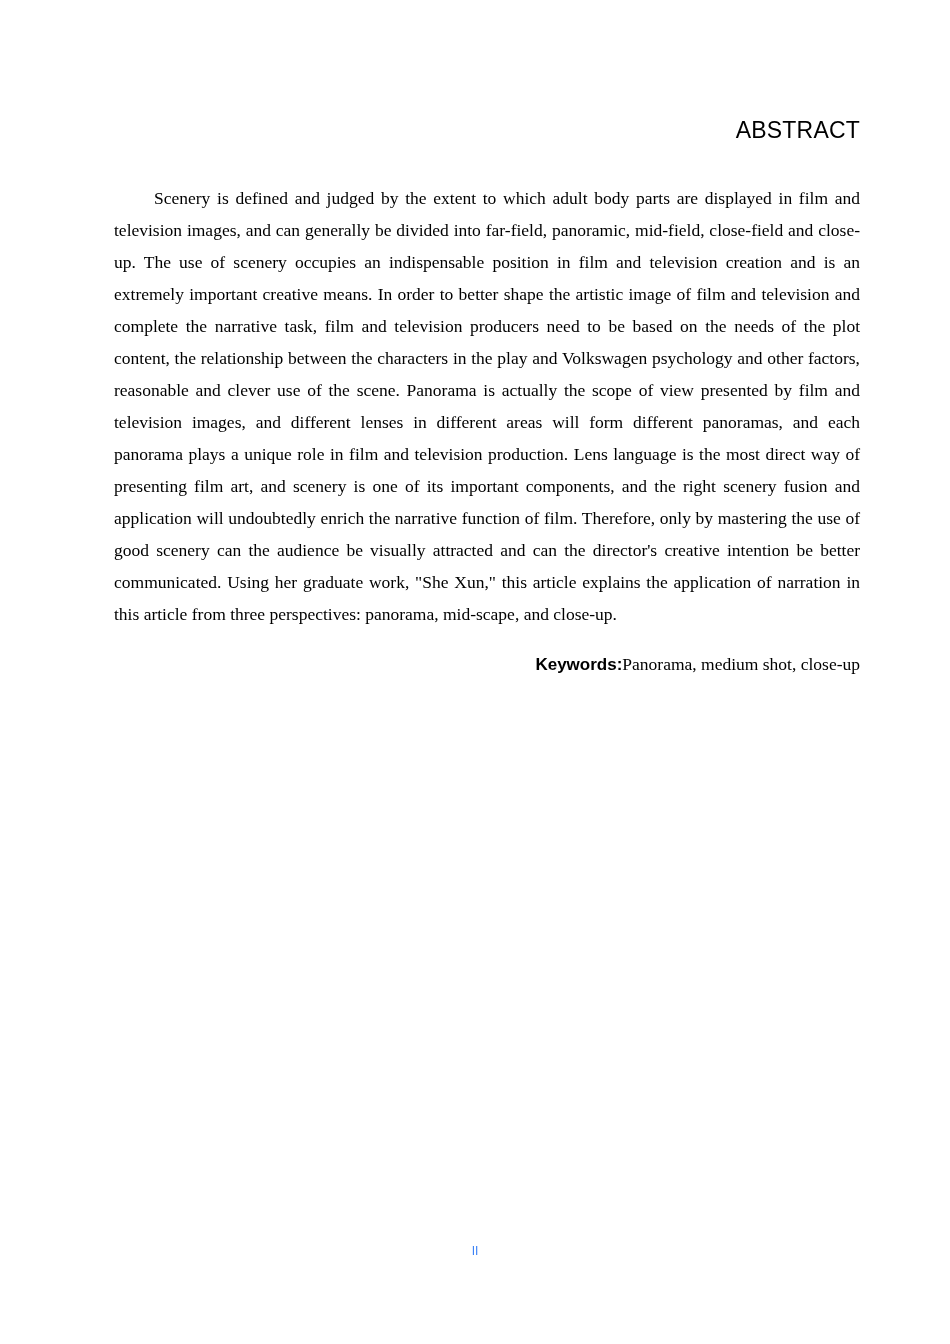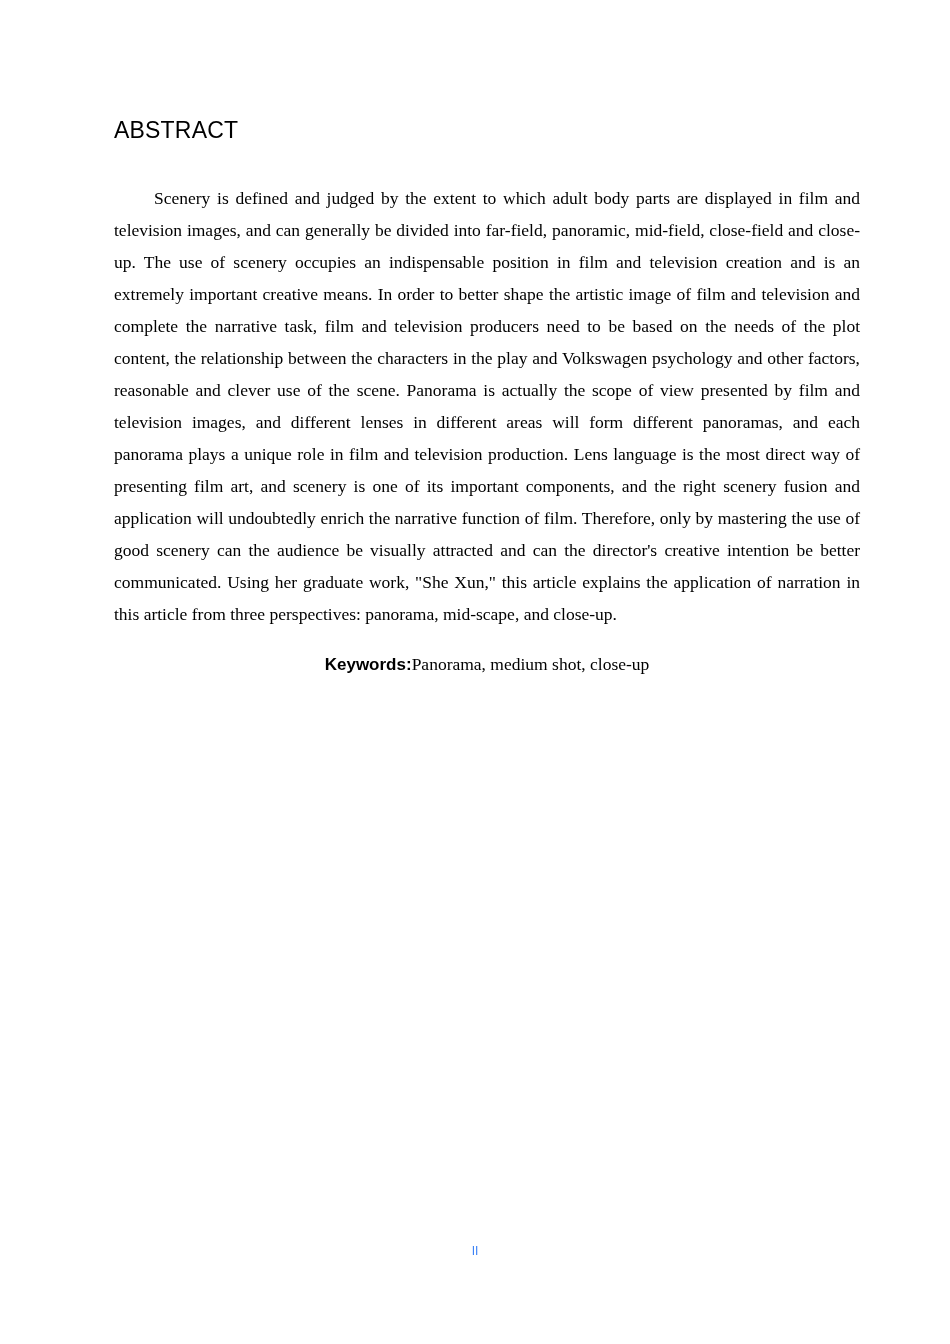"ABSTRACT" .doc-title { text-align: left -> right }
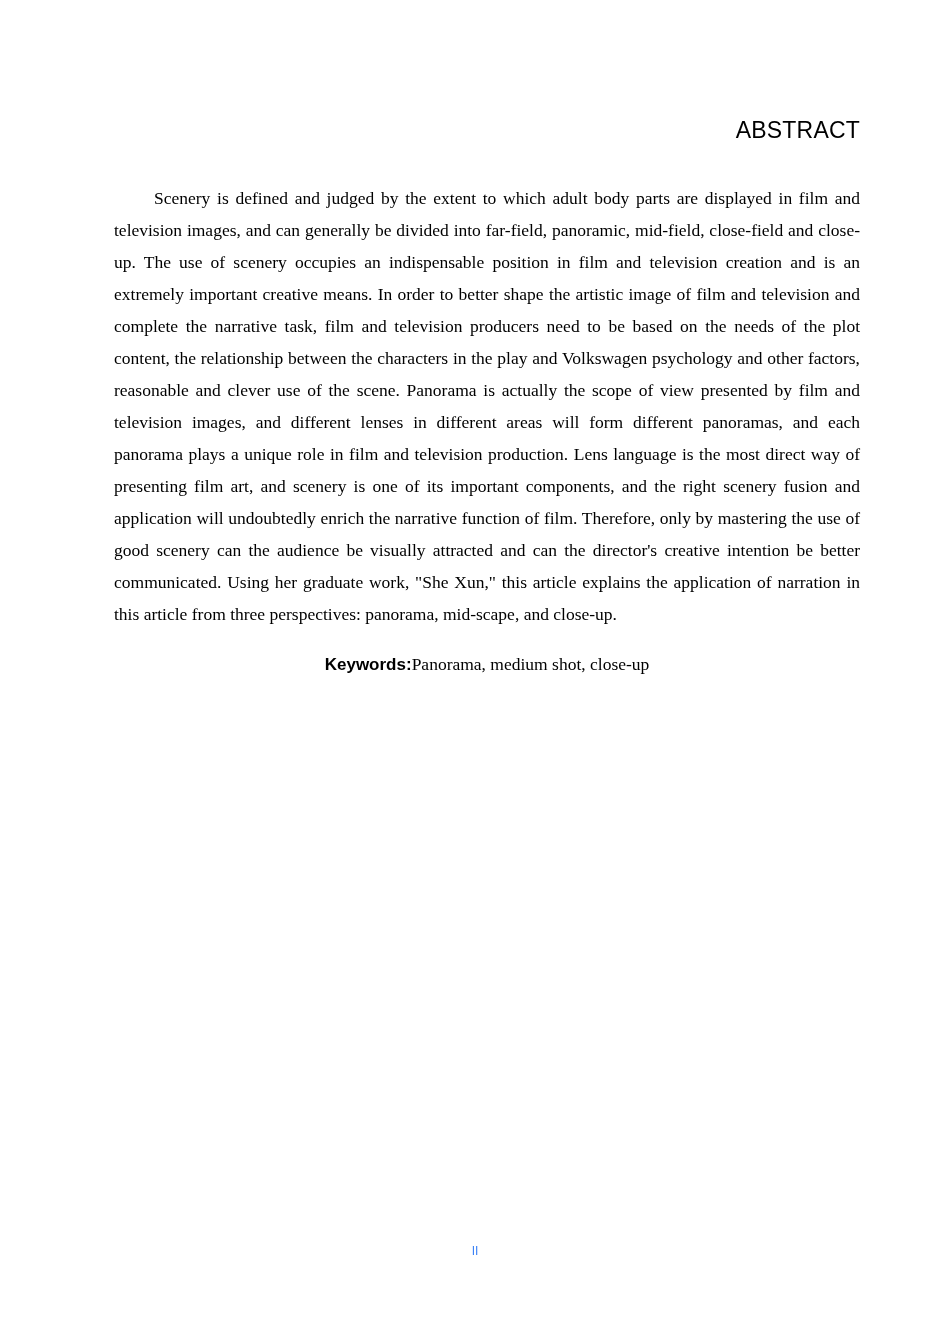"Keywords:Panorama, medium shot, close-up" .keywords-line { text-align: center -> right }
